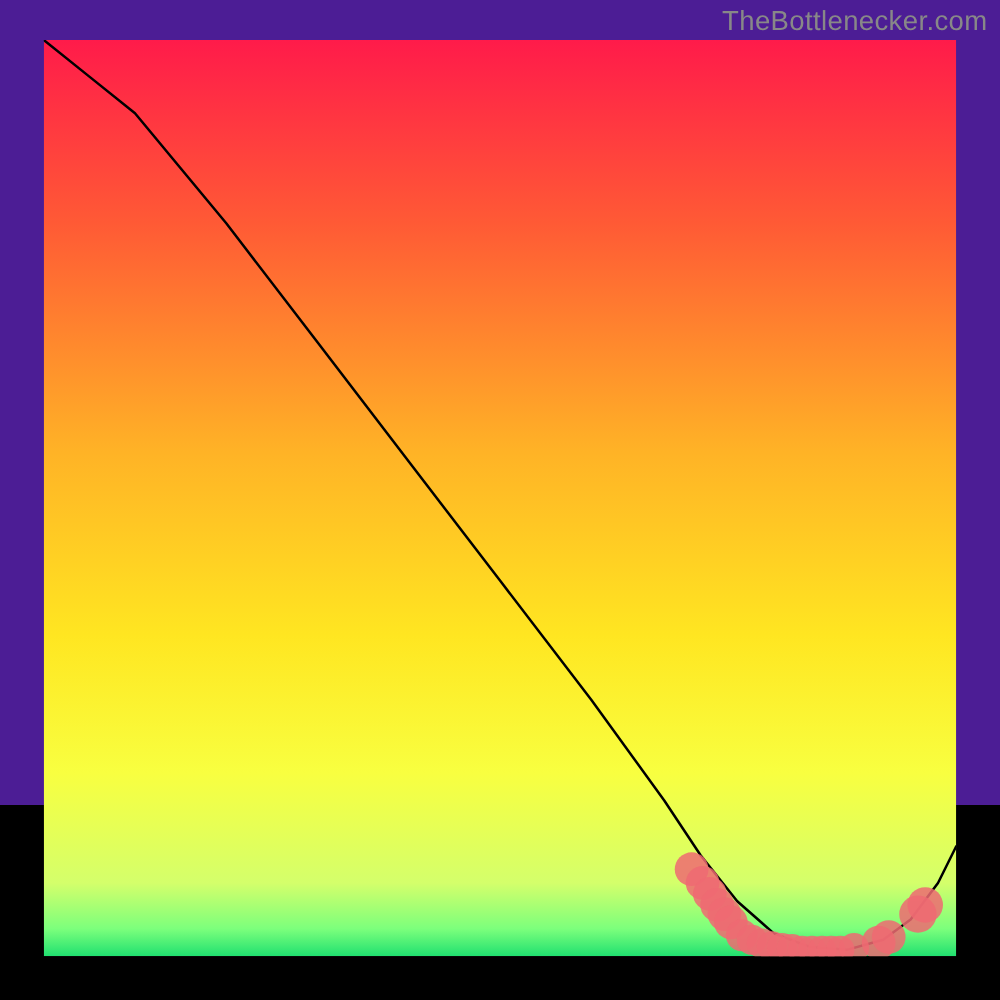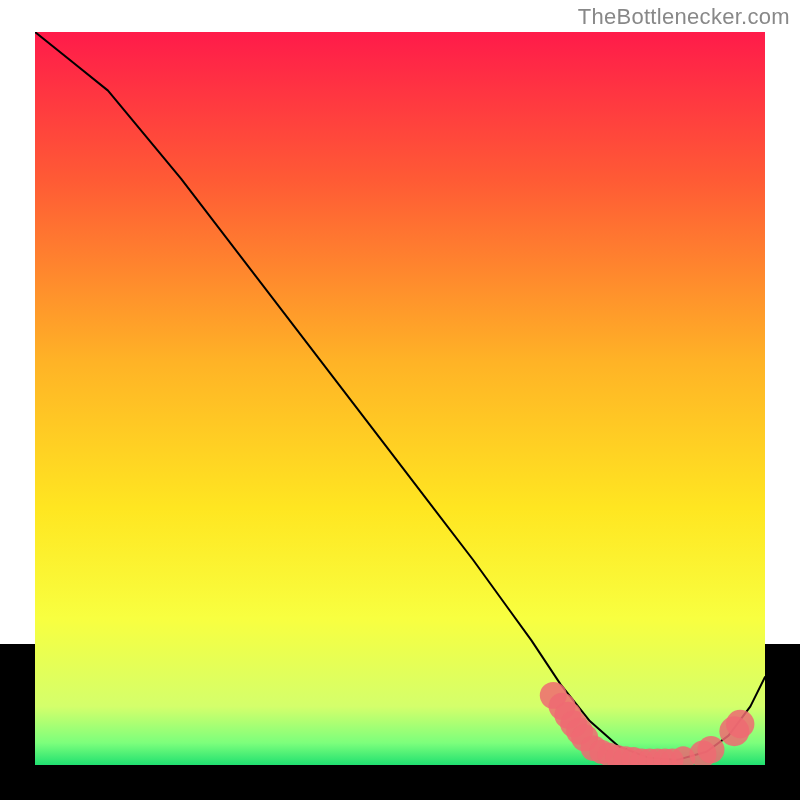"TheBottlenecker.com" .frame { background: #ffffff -> #4c1d95 }
